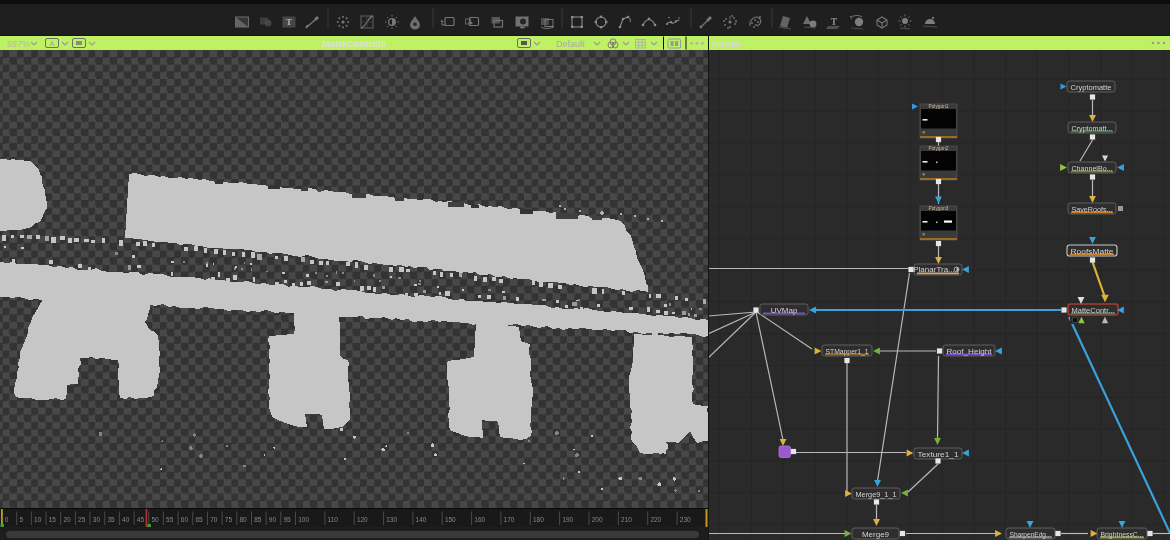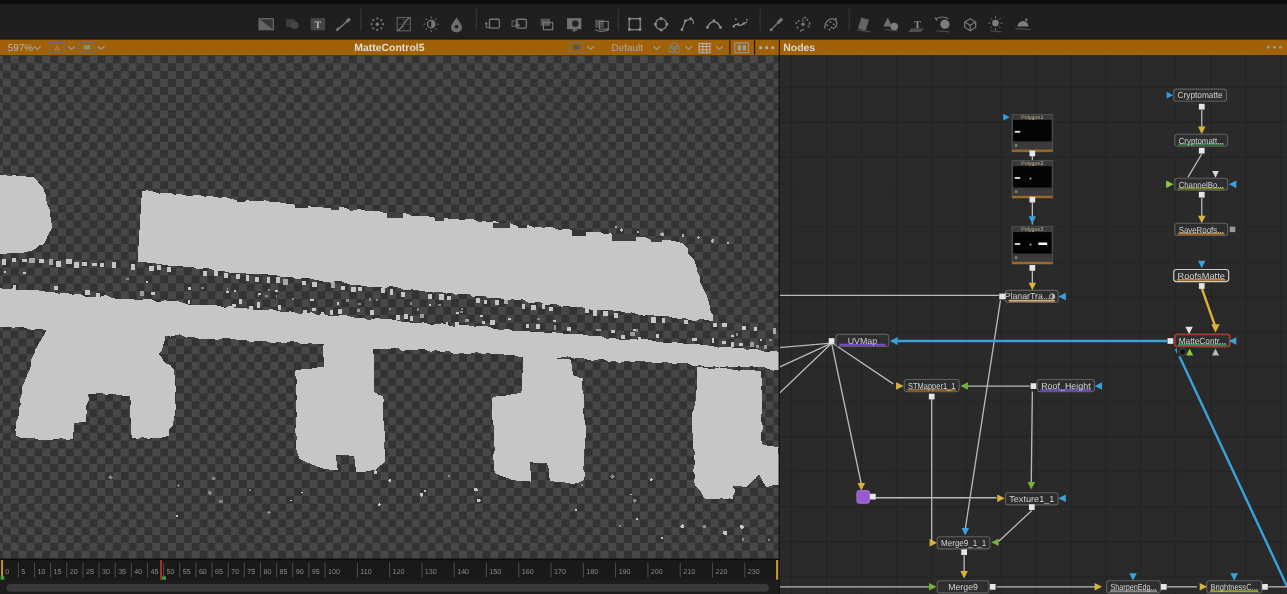"597%" div.abs { background: #a16207 -> #bef264 }
